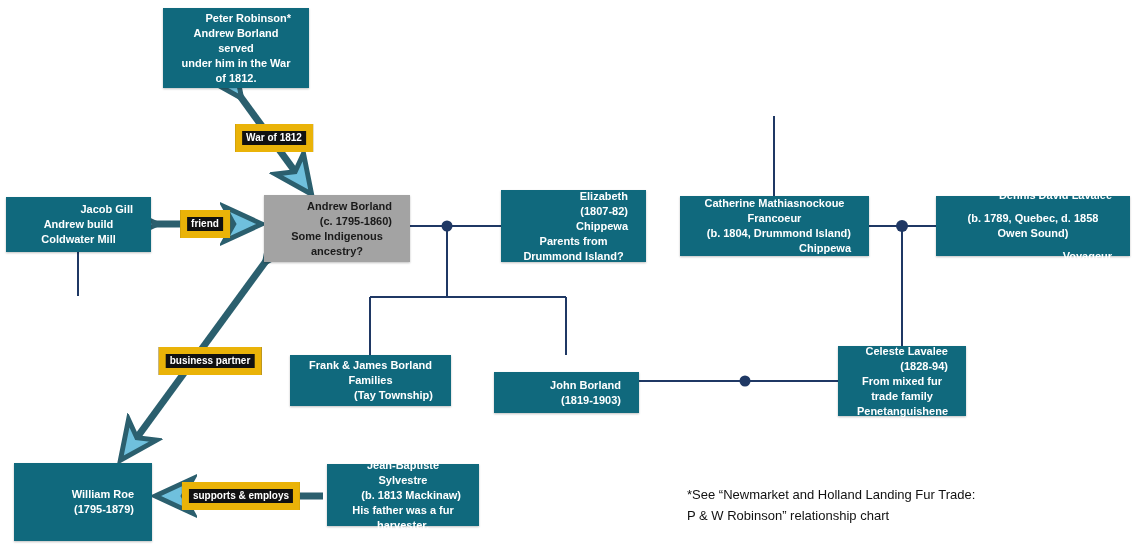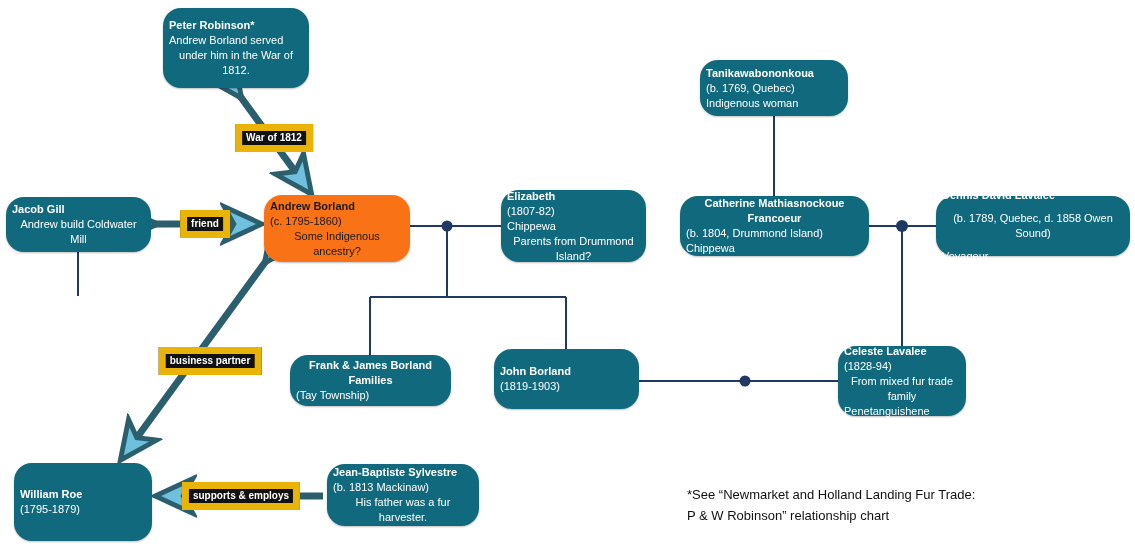"Peter Robinson*" .node { align-items: flex-start -> flex-end; border-radius: 18px -> 0; padding: 4px 6px -> 4px 18px }
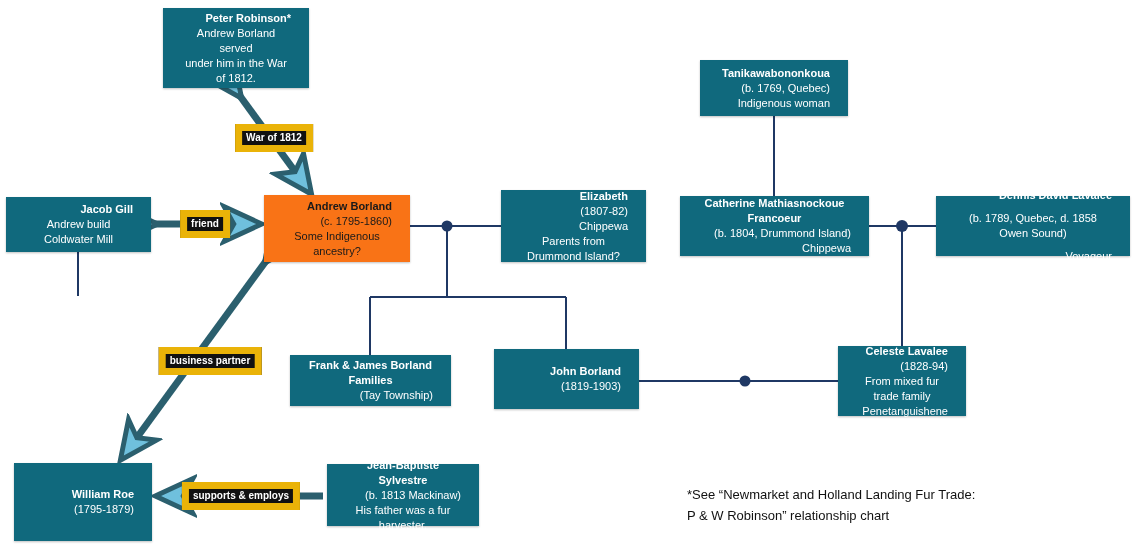"Andrew Borland served" .node .n-line { font-weight: normal -> bold }
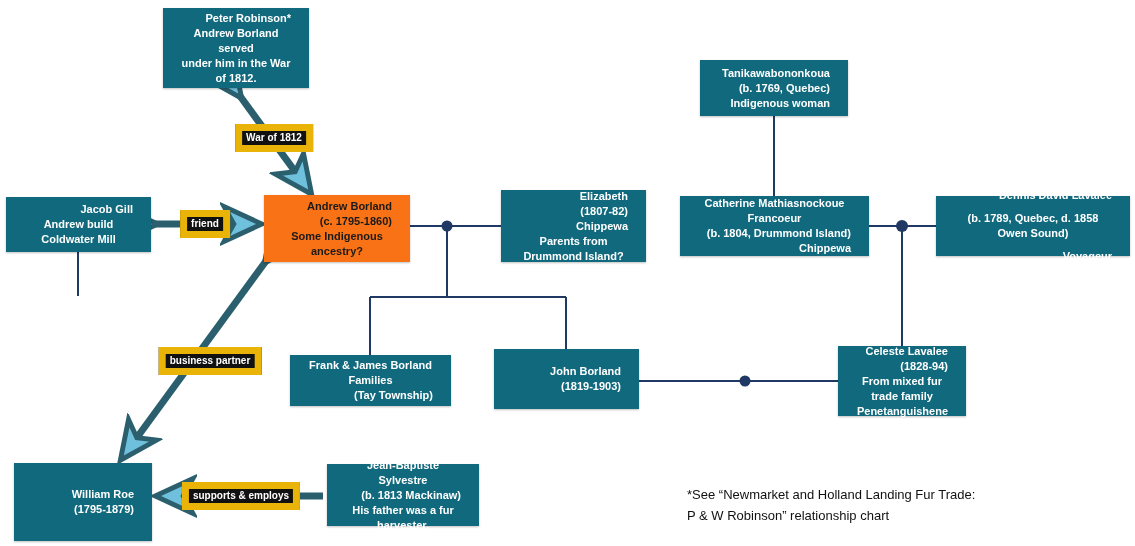"Tanikawabononkoua" div.node { html: <div> <div>Tanikawabononkoua</div> <div>(b. 1769, Quebec)</div> <div>Indigenous woman</div> </div> -> none }
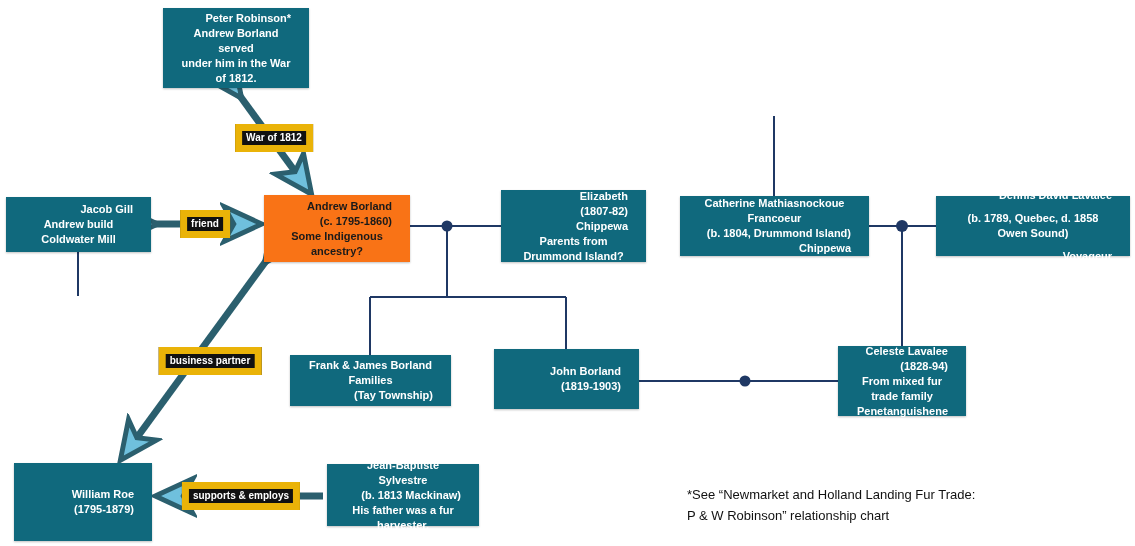"Andrew Borland" .node.accent { background: #f97316 -> #a3a3a3 }
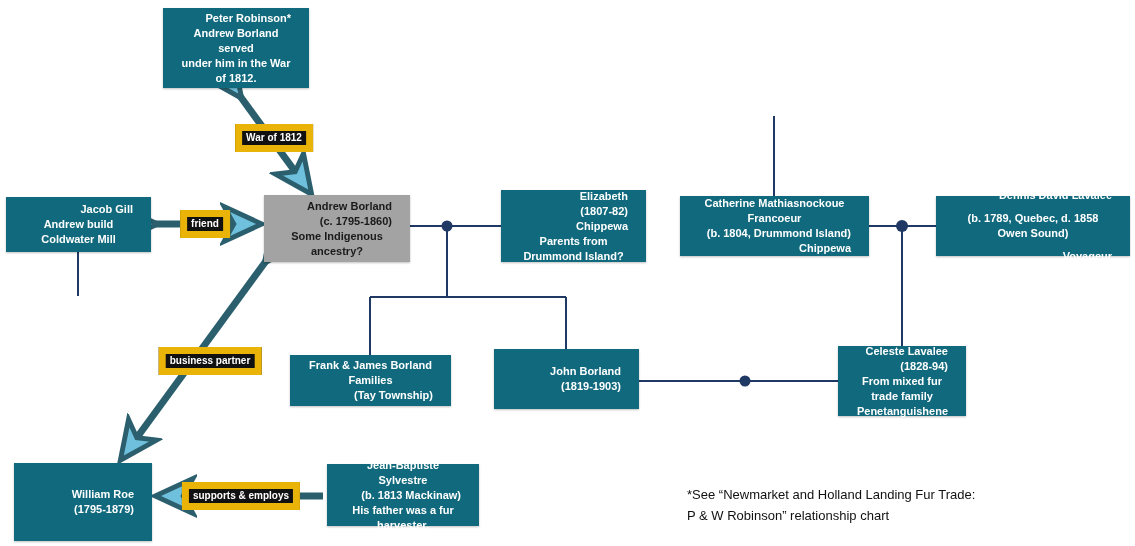"John Borland" div.node { height: 60px -> 41px; top: 349px -> 372px }
